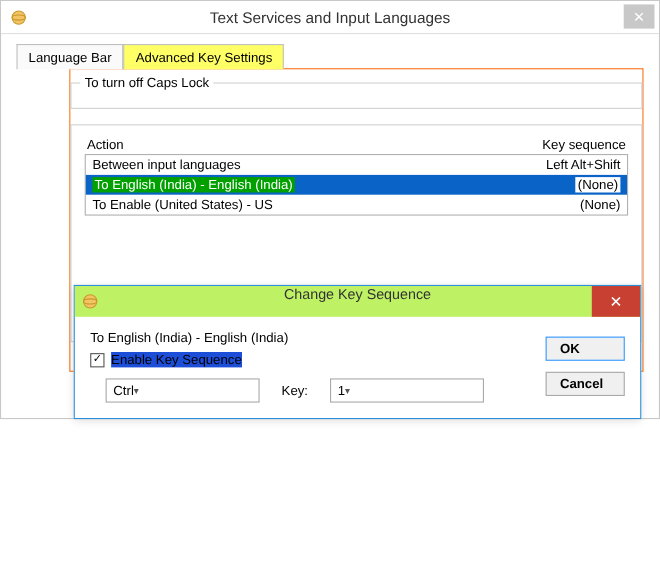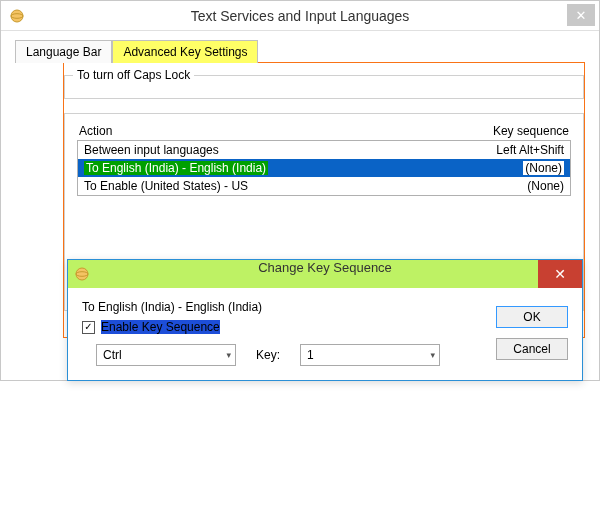"OK" .btn { font-weight: none -> bold; text-align: center -> none }
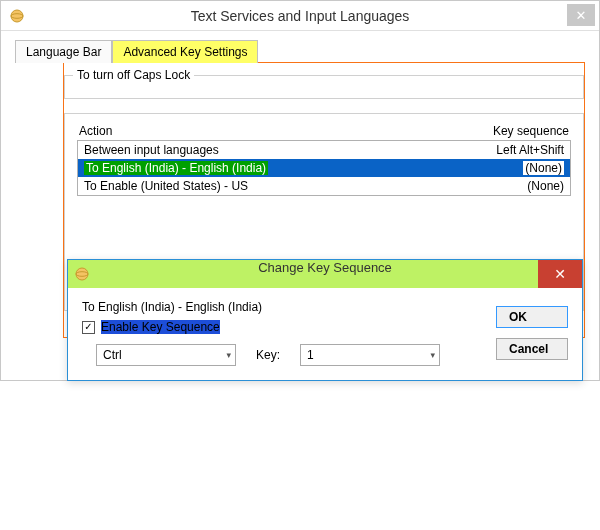"Ctrl" .select { justify-content: space-between -> none }
